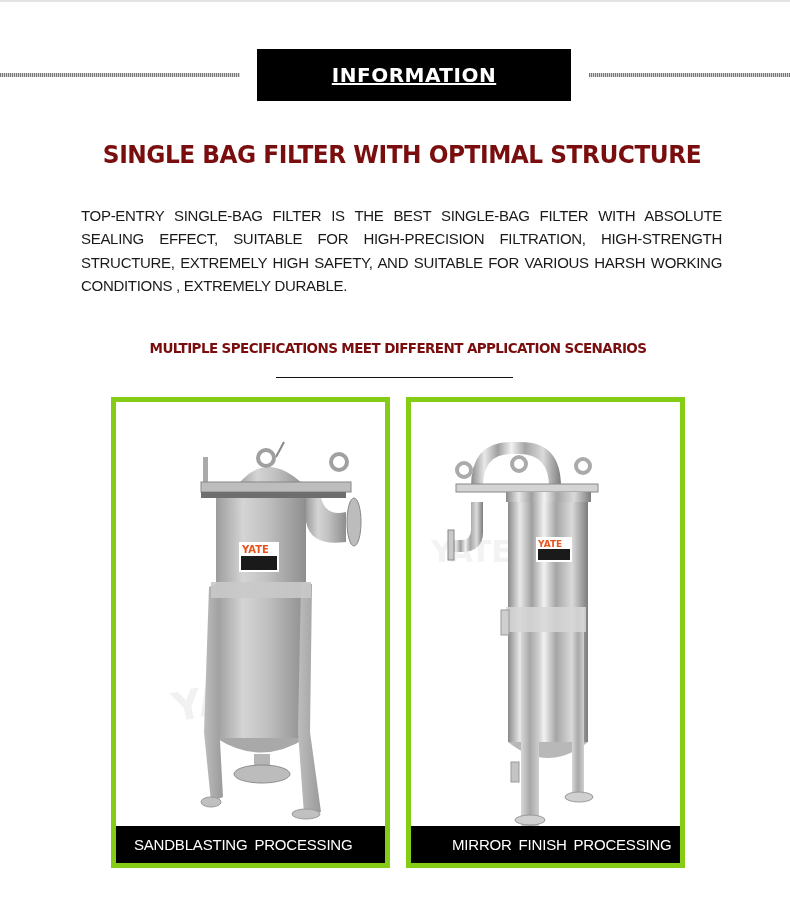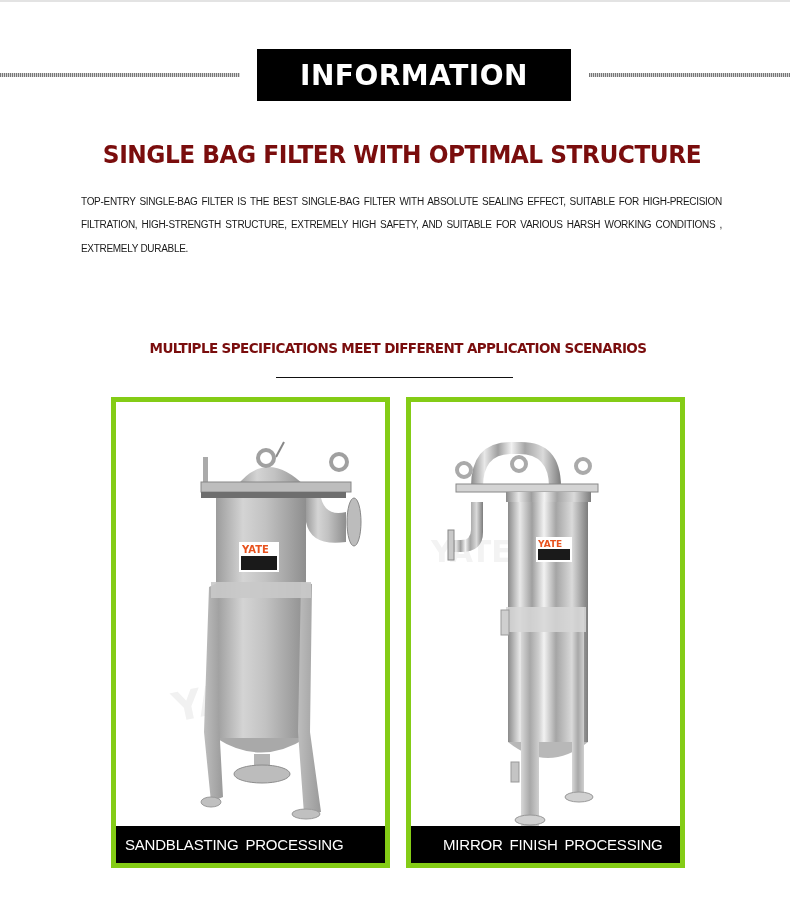"INFORMATION" .hdr-box span { font-size: 28px -> 20px; text-decoration: none -> underline }
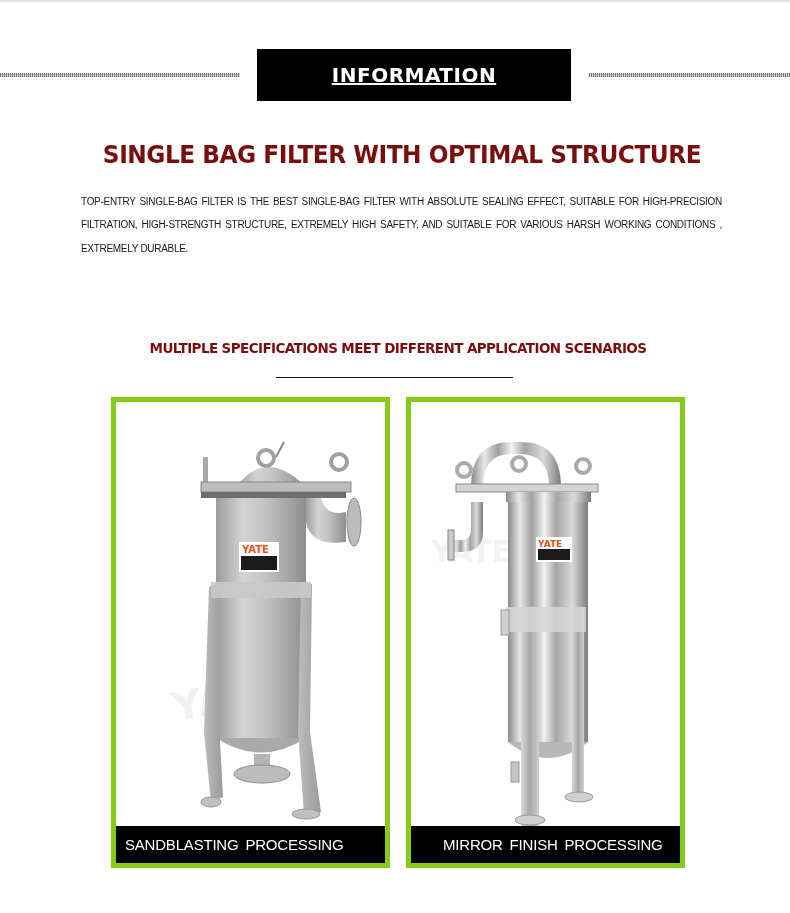"TOP-ENTRY SINGLE-BAG FILTER IS THE" .desc { font-size: 10px -> 15px; top: 190px -> 204px }
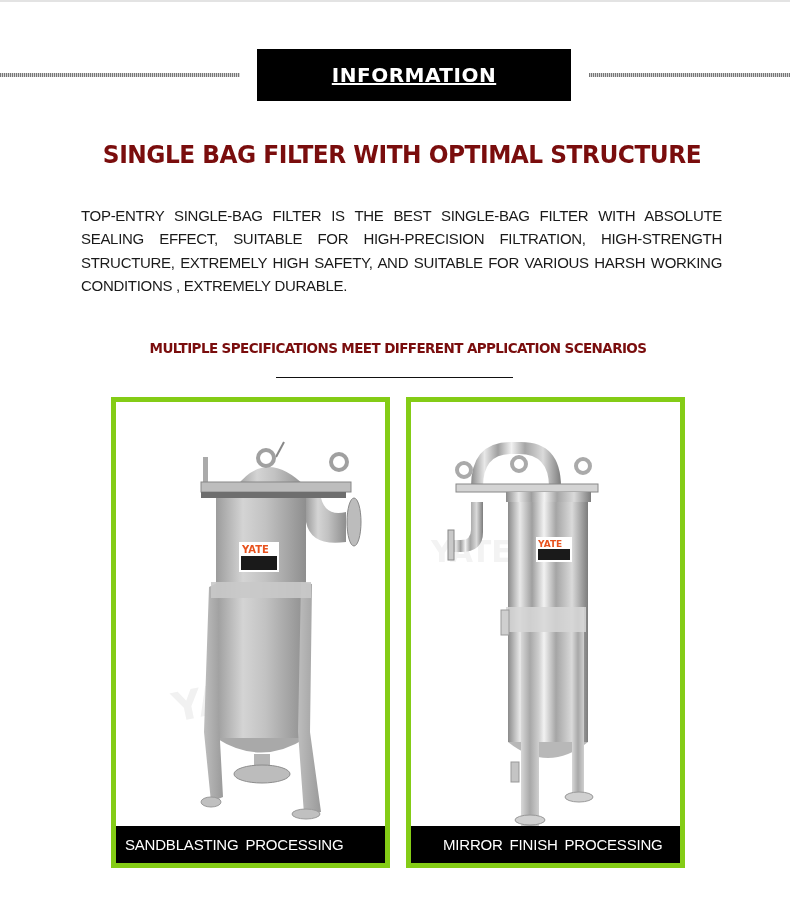"SANDBLASTING PROCESSING" .card .cap span { margin-left: none -> 9px }
